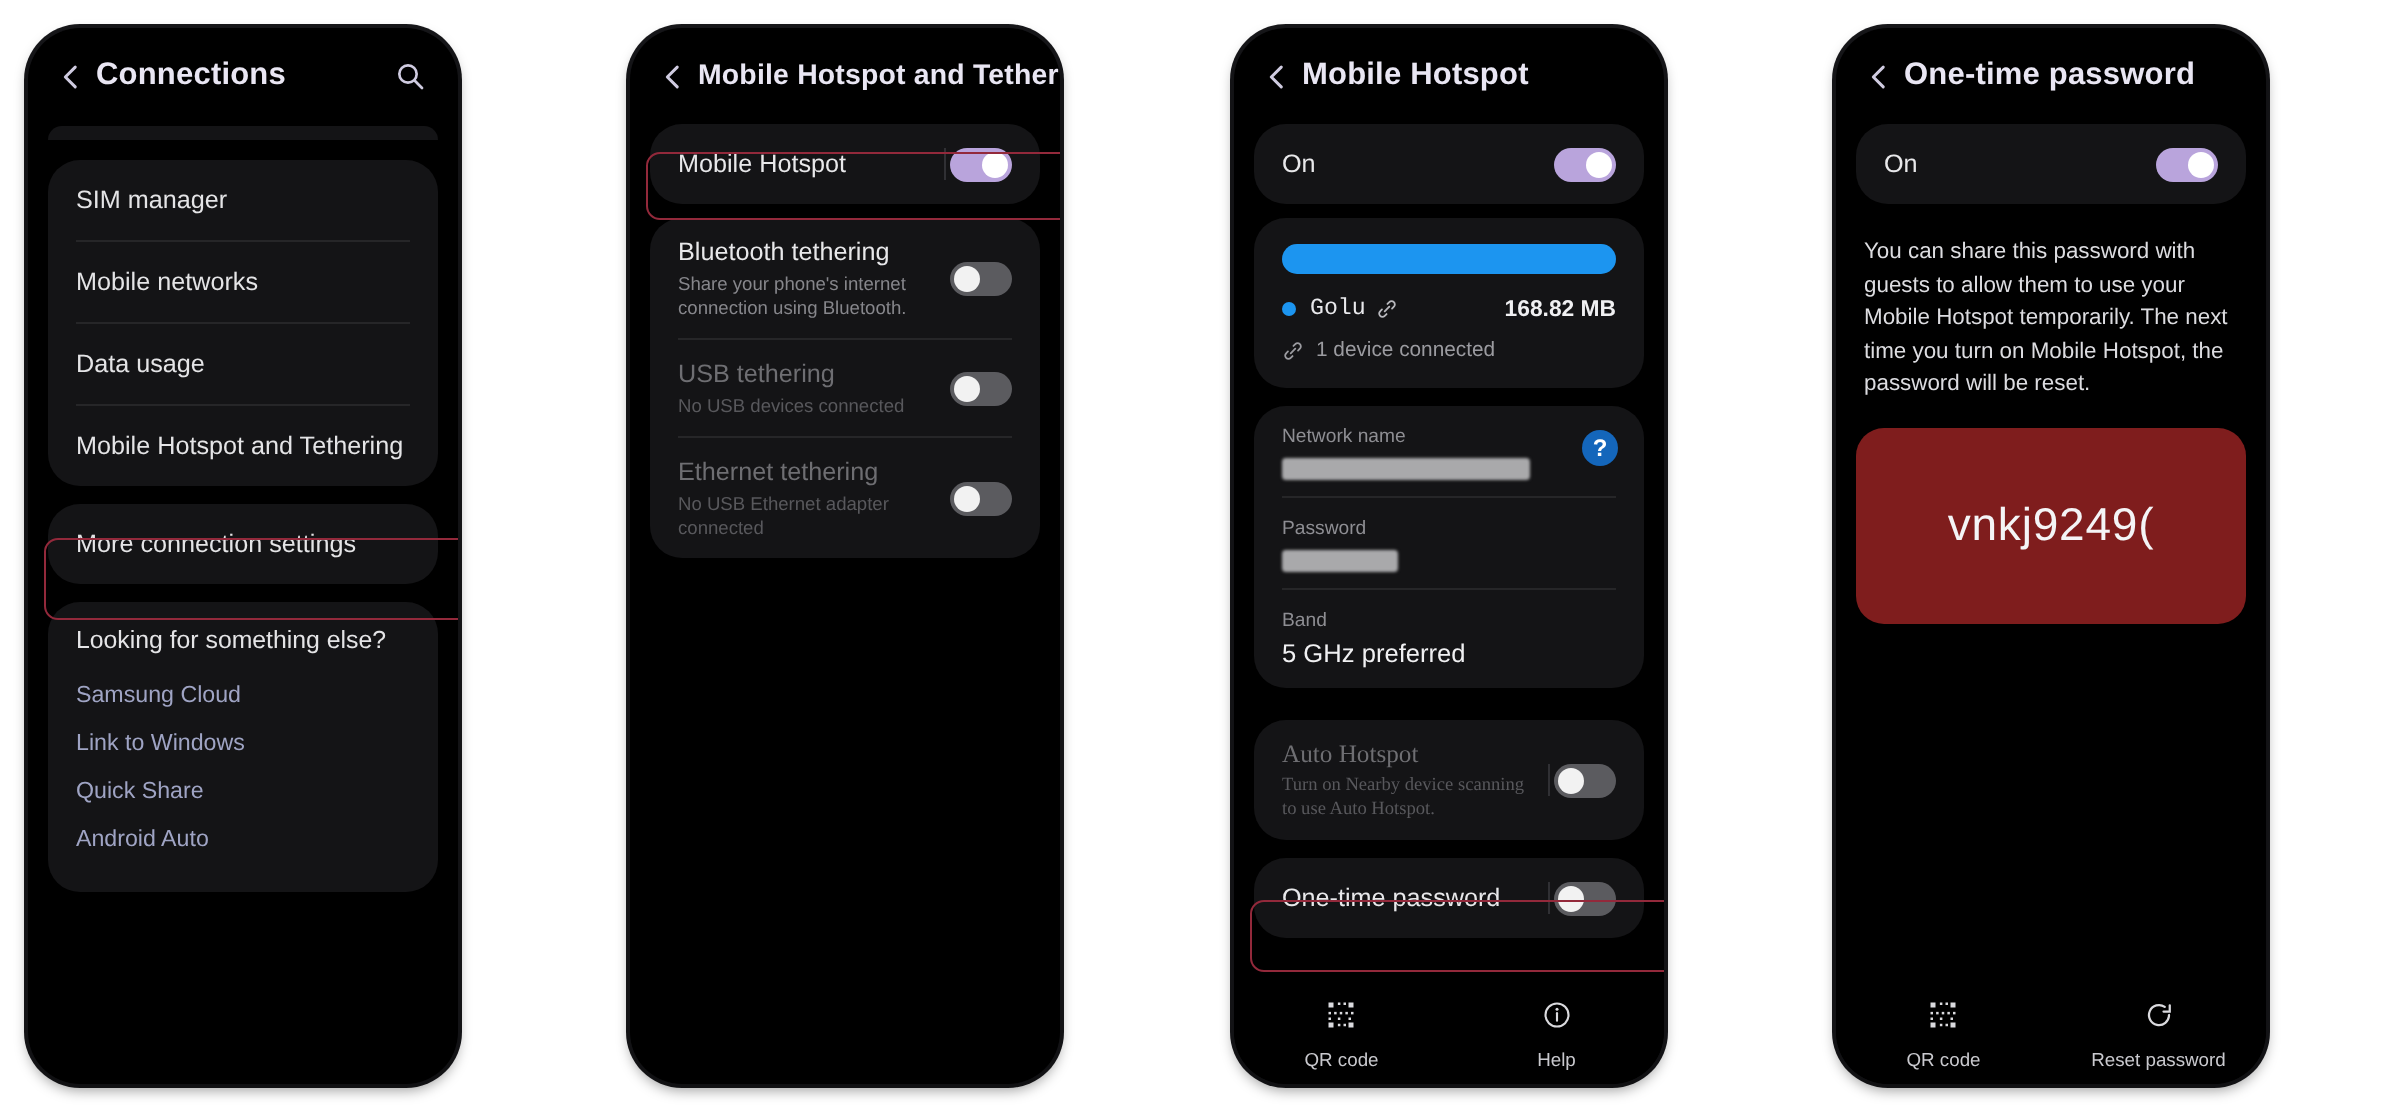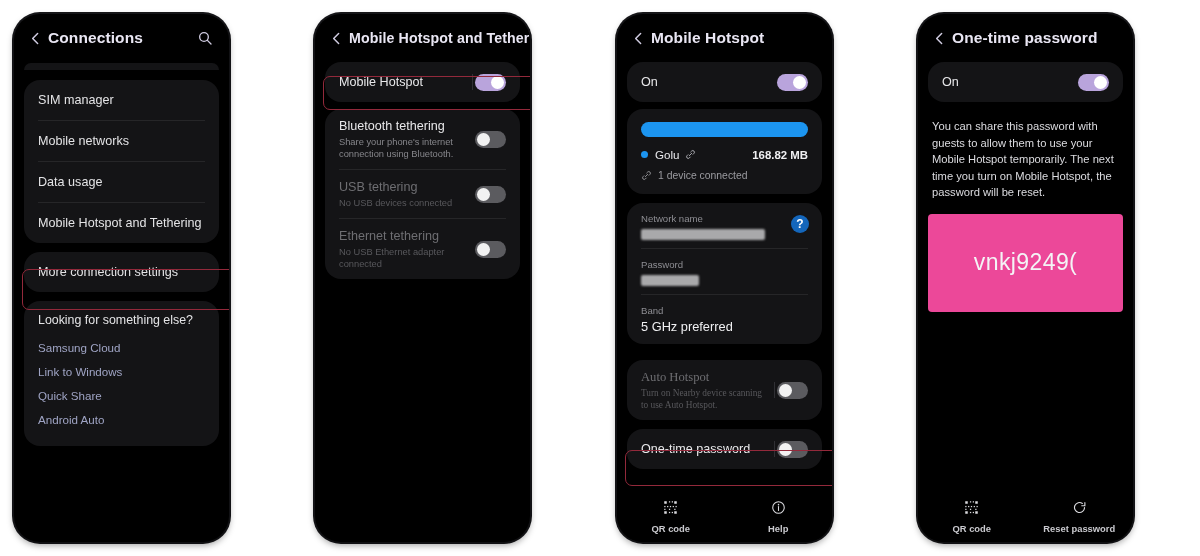"Golu" .usage-name { font-family: none -> Liberation Mono, monospace }
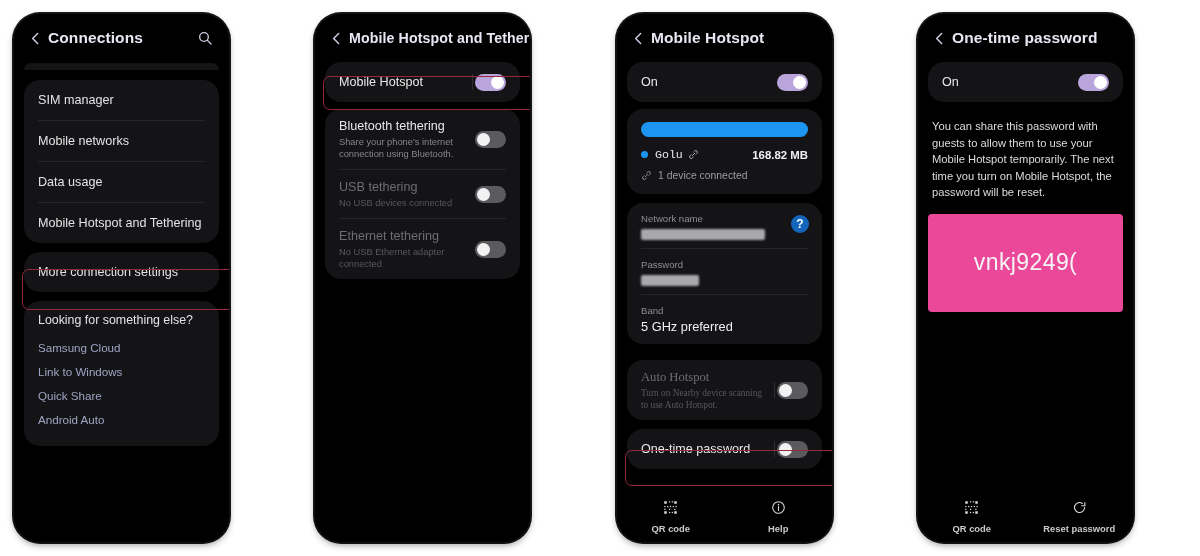"vnkj9249(" .otp-box { background: #ec4899 -> #7f1d1d; border-radius: 4px -> 14px }
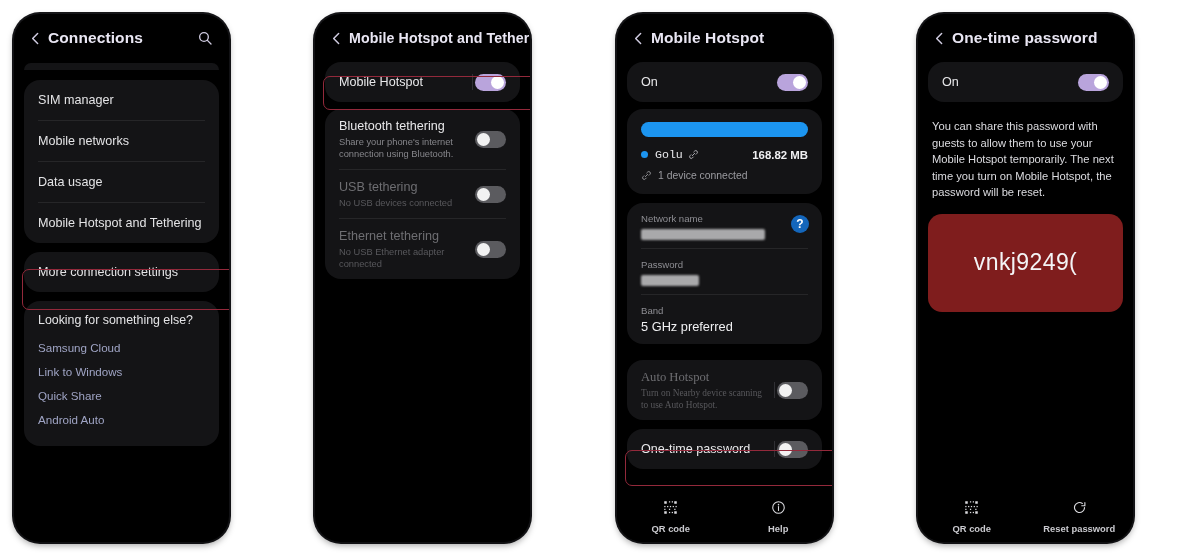"QR code" .botbtn { font-weight: bold -> none }
